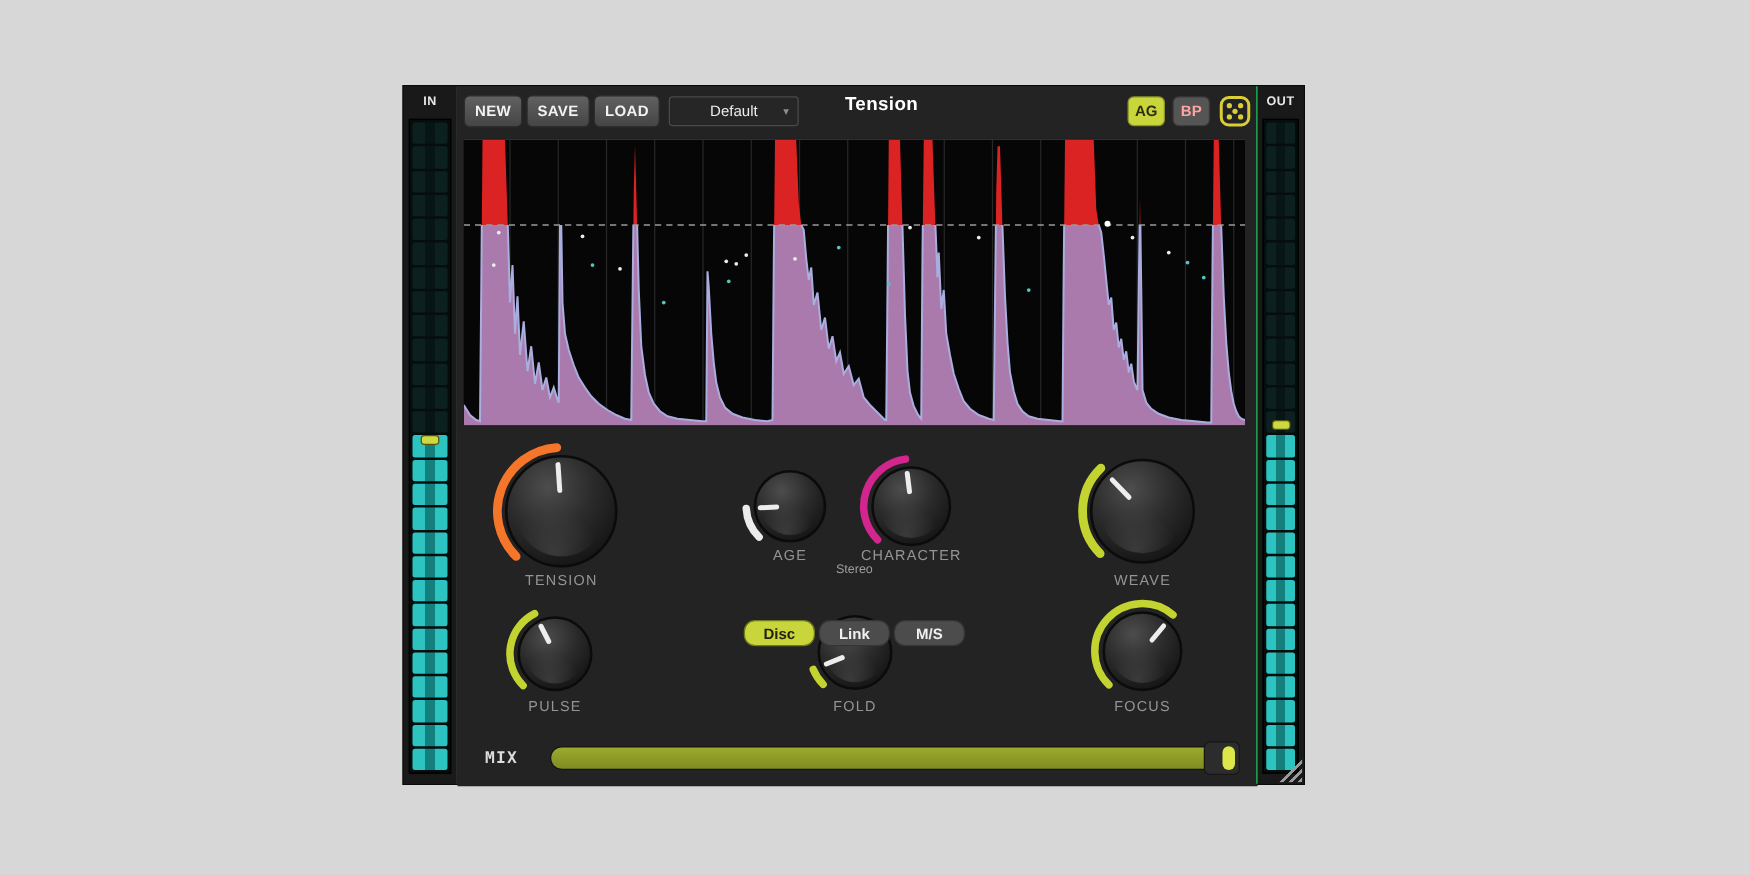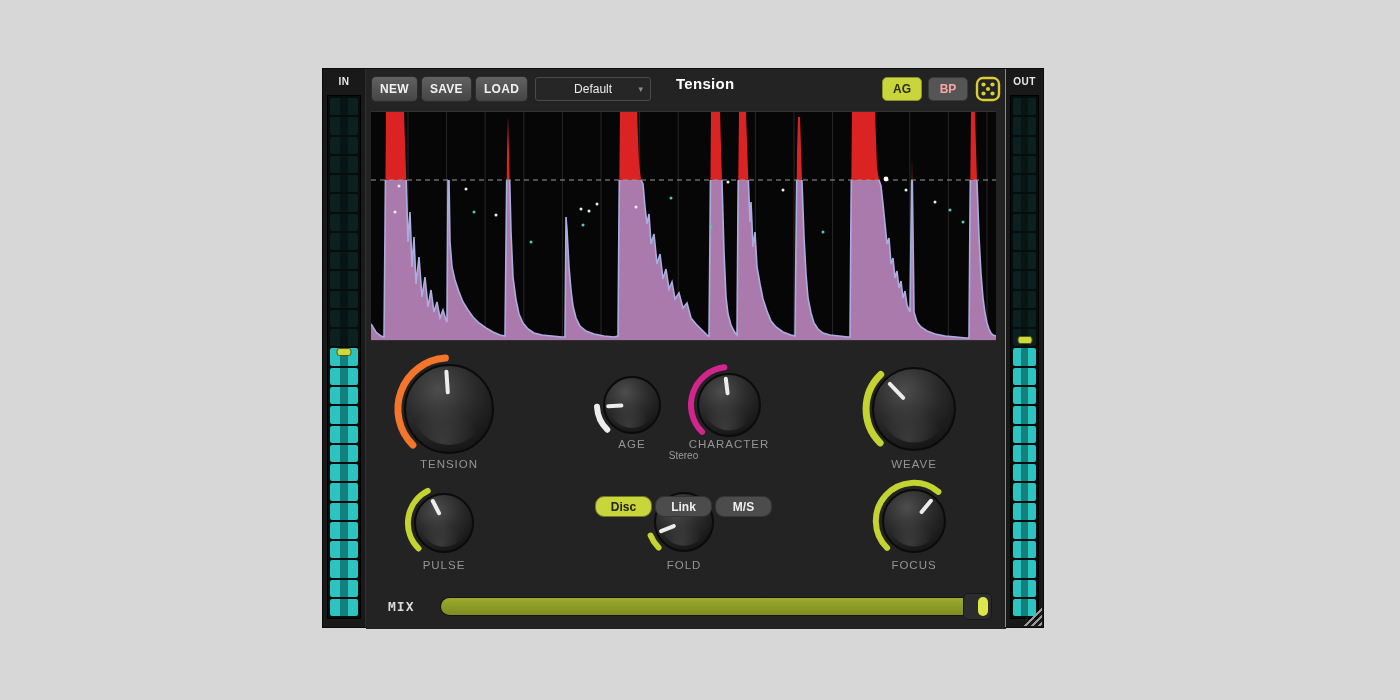"Default" .preset-select { width: 116px -> 104px }
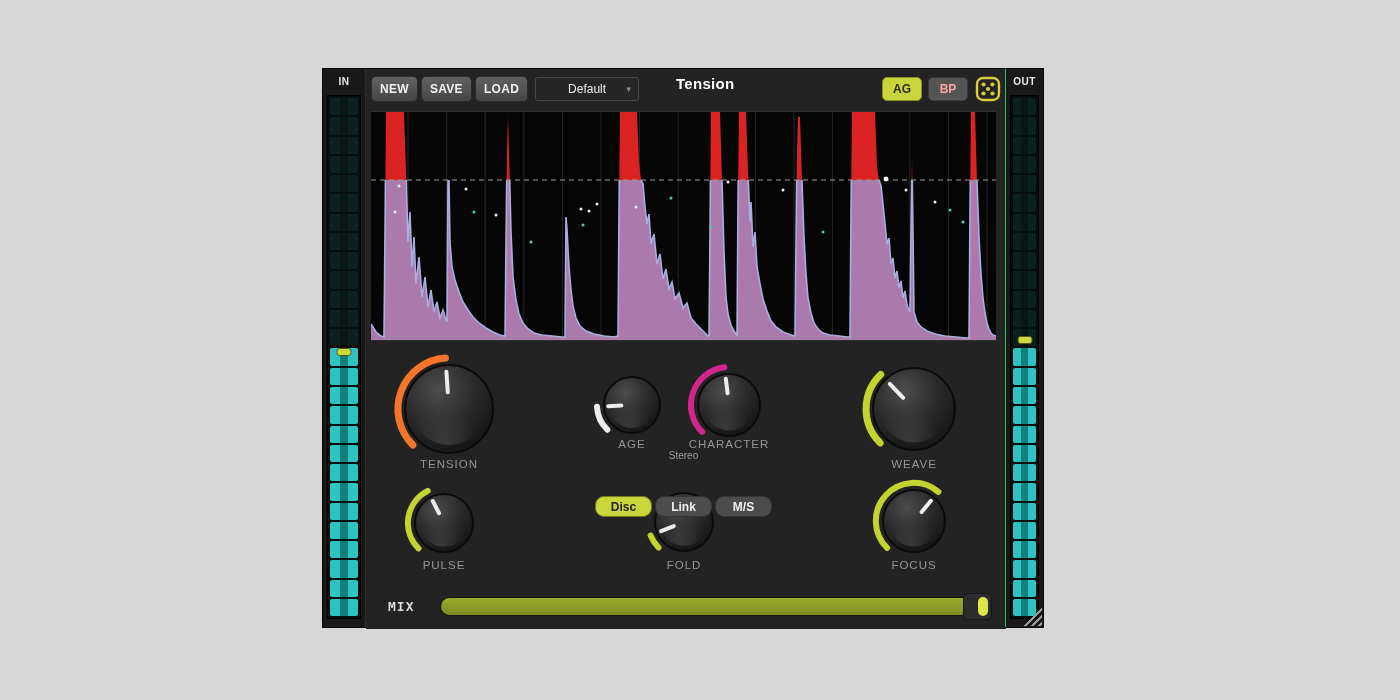"AG" .pill-btn { width: 40px -> 30px }
